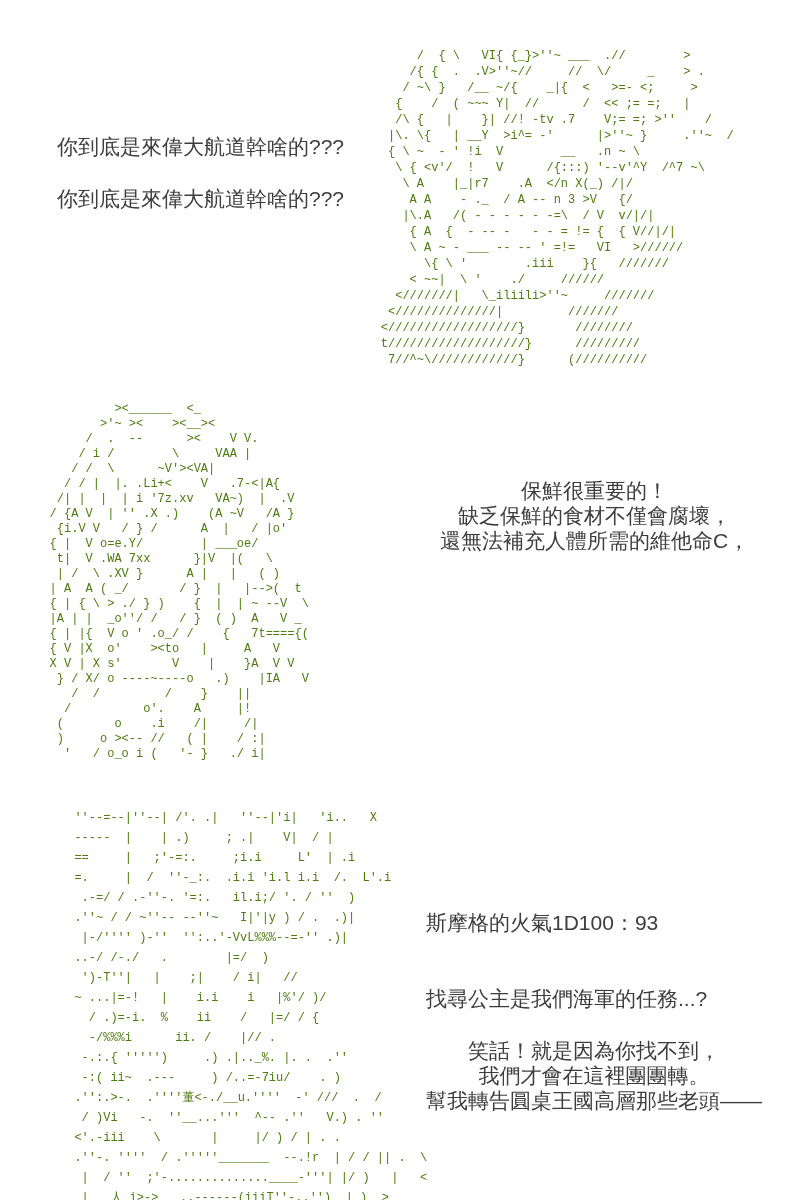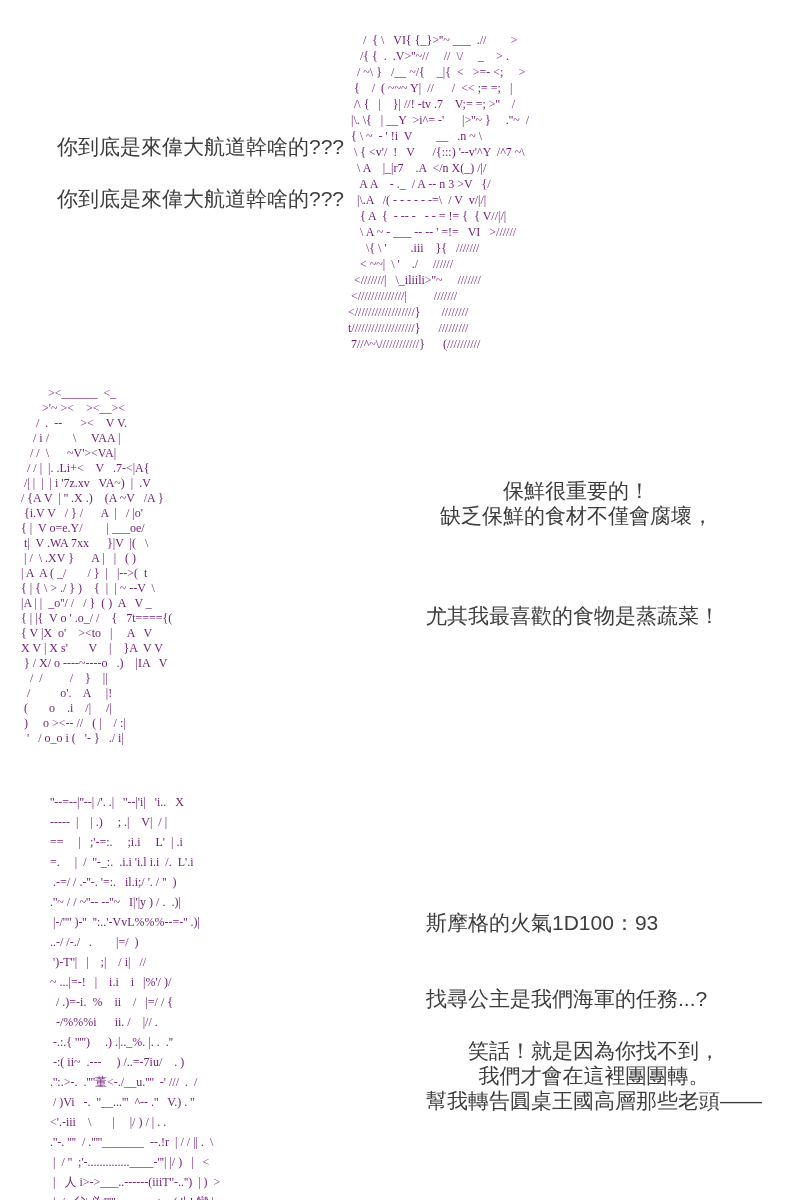"/ { \ VI{ {_}>''~" .aa { color: #701a75 -> #4d7c0f; font-family: Liberation Serif, serif -> Liberation Mono, monospace; margin: 0 -> 16px }
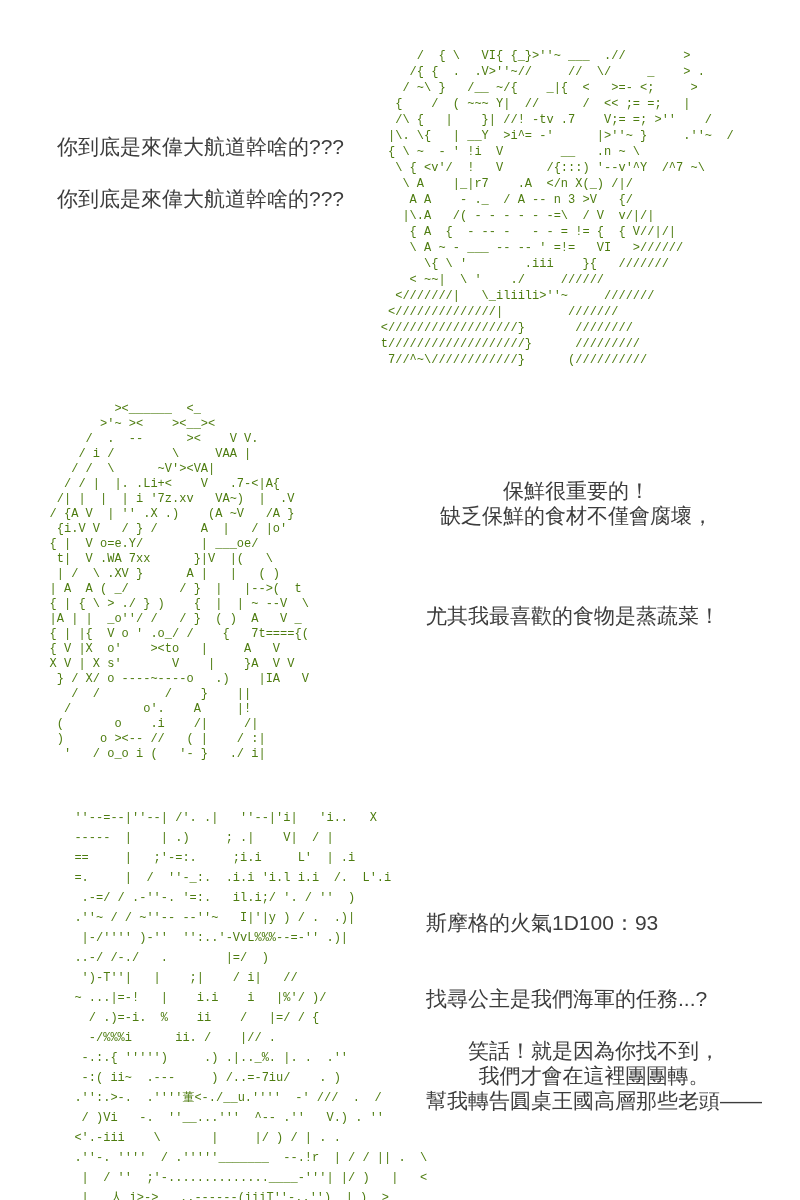"還無法補充人體所需的維他命C，" div.line { html: none -> <div>還無法補充人體所需的維他命C，</div> }
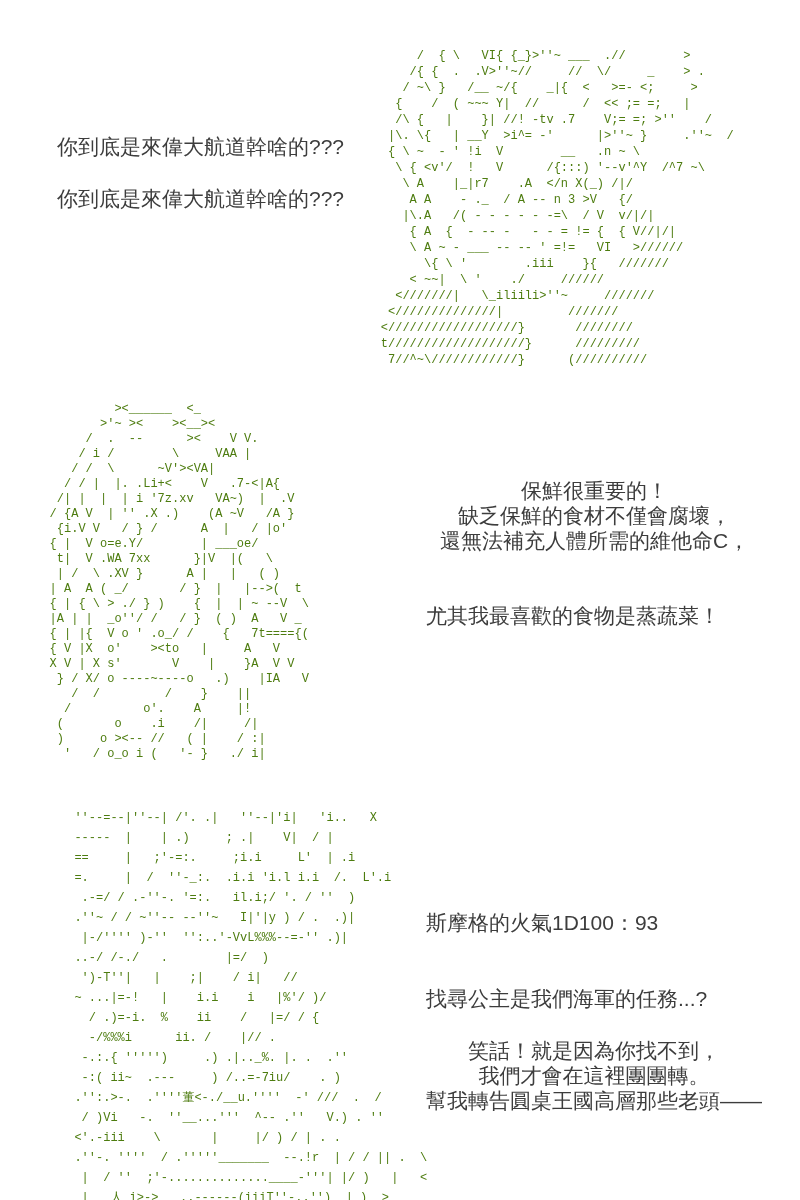"尤其我最喜歡的食物是蒸蔬菜！" div.line { html: <div>尤其我最喜歡的食物是蒸蔬菜！</div> -> none }
